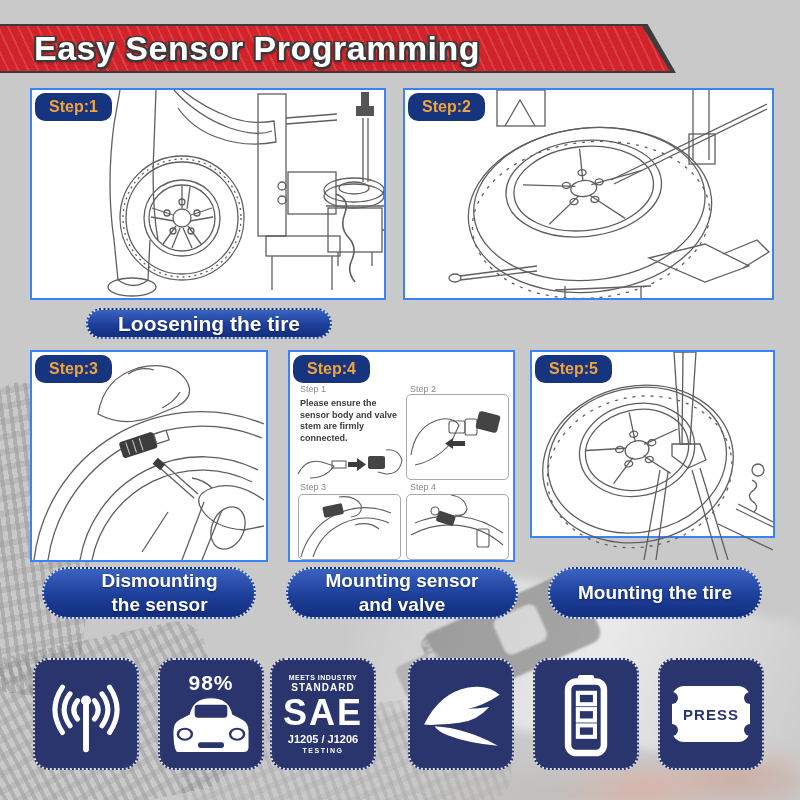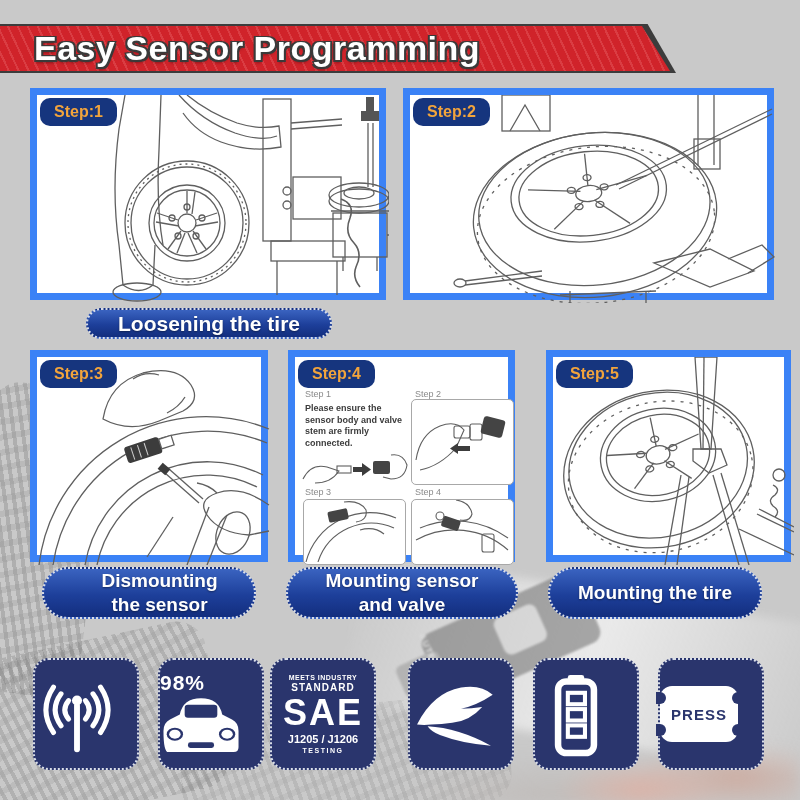"Step:1" .panel { border: 7px solid #3b82f6 -> 2px solid #3b82f6 }
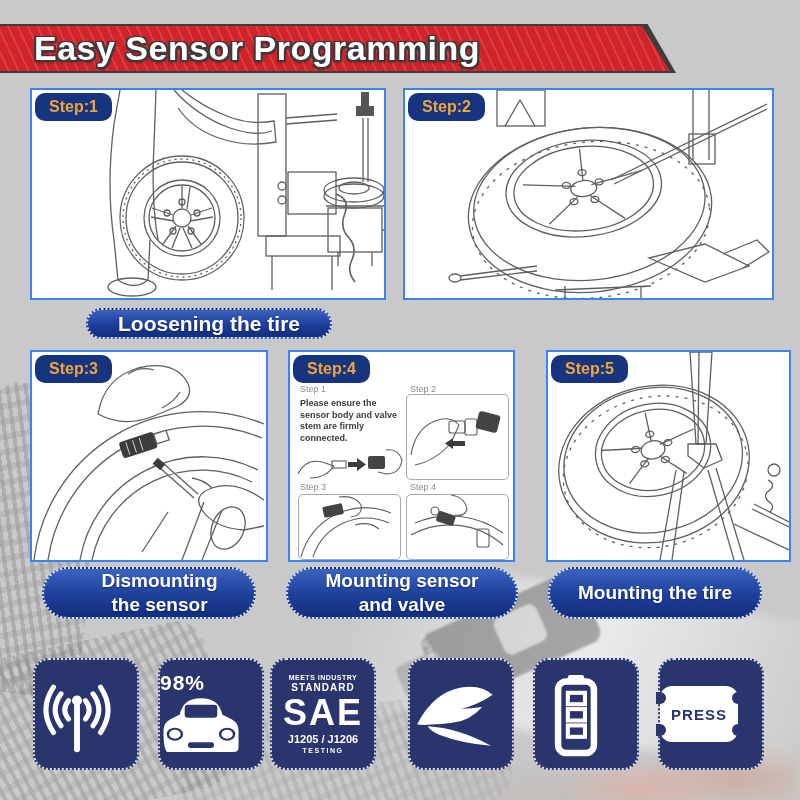"Step:5" #panel5 { height: 212px -> 188px; left: 546px -> 530px }
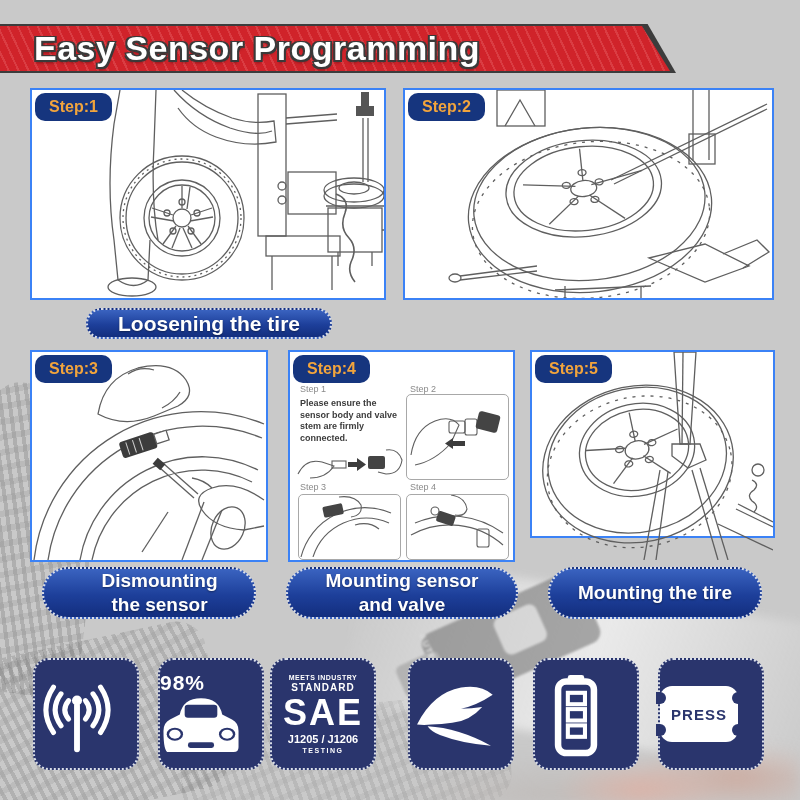"98%" .tile { align-items: none -> center }
